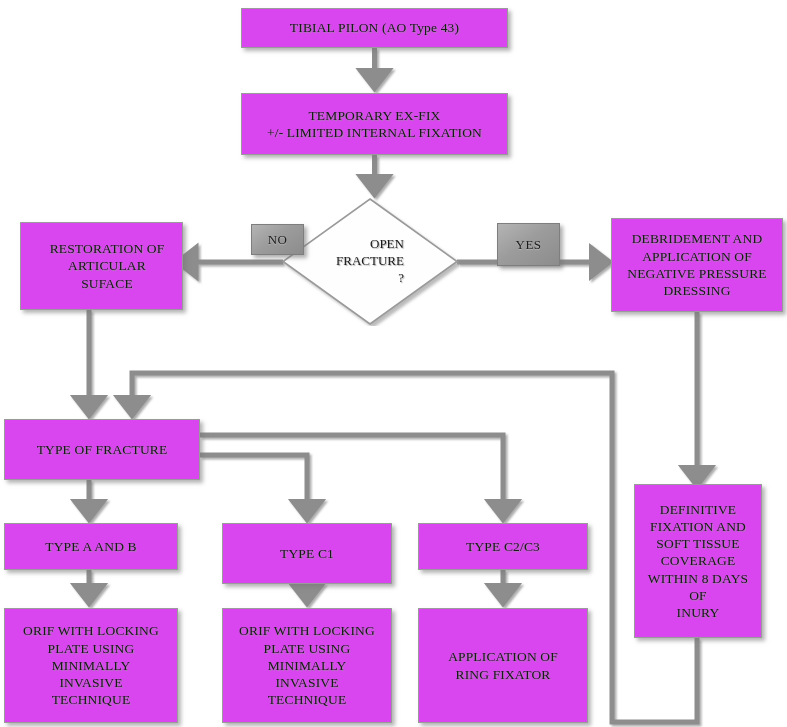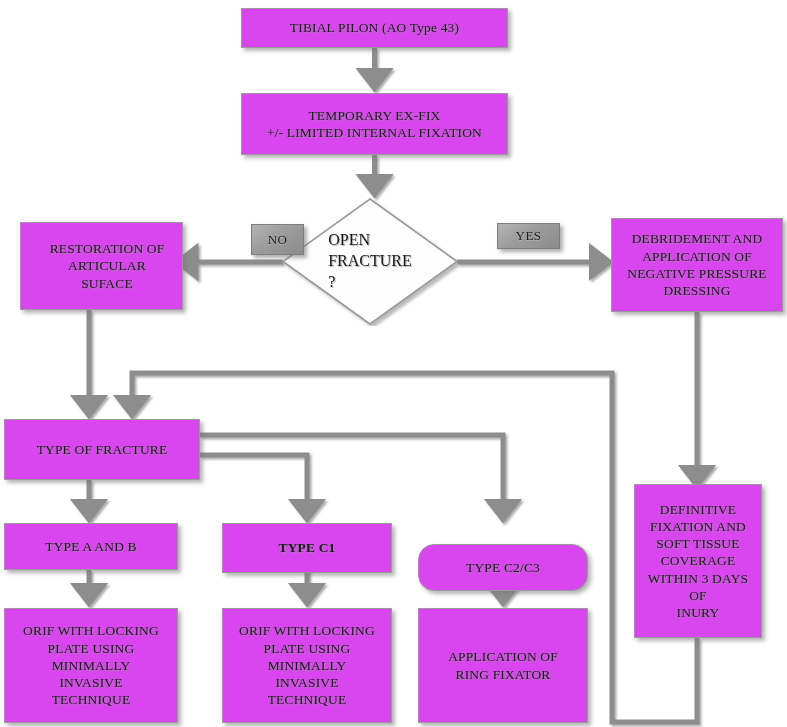"OPEN" .diamond .txt { font-size: 16px -> 13px; text-align: left -> right }
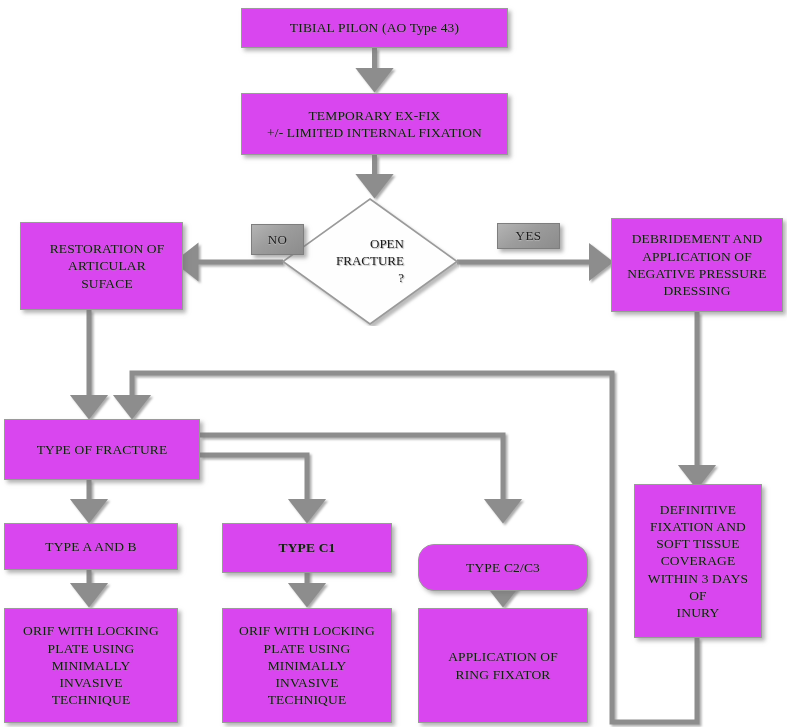"YES" div.branch-label { height: 26px -> 43px }
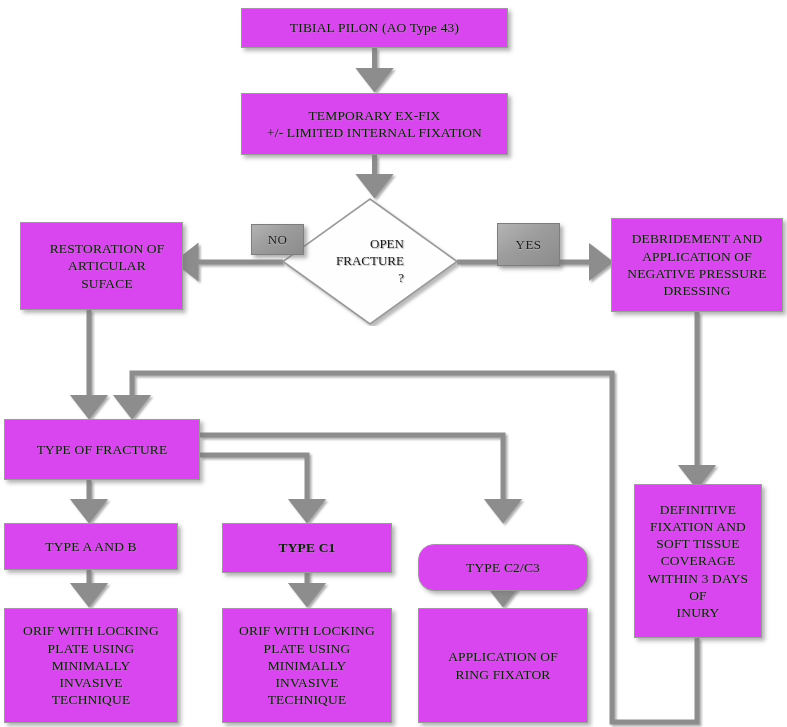"DEFINITIVE" span.txt { text: 3 -> 8 }
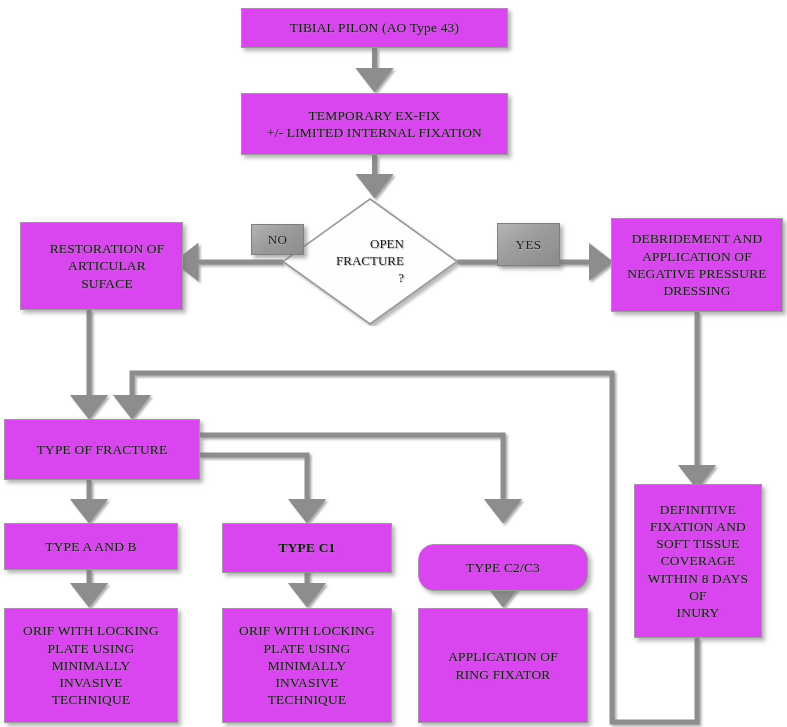"TYPE C1" div.node { font-weight: bold -> none; height: 50px -> 61px }
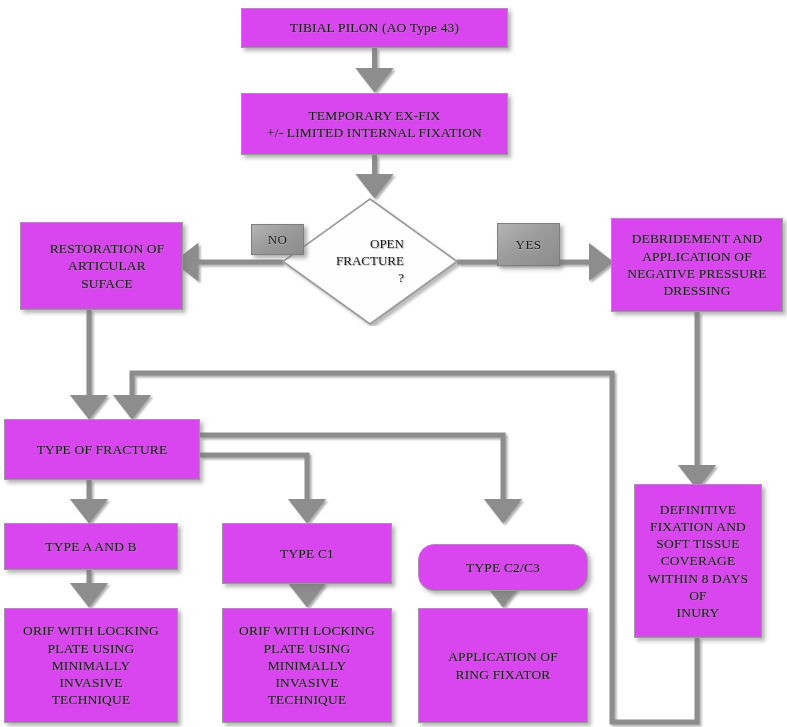"TYPE C2/C3" div.node { border-radius: 16px -> none; top: 544px -> 523px }
